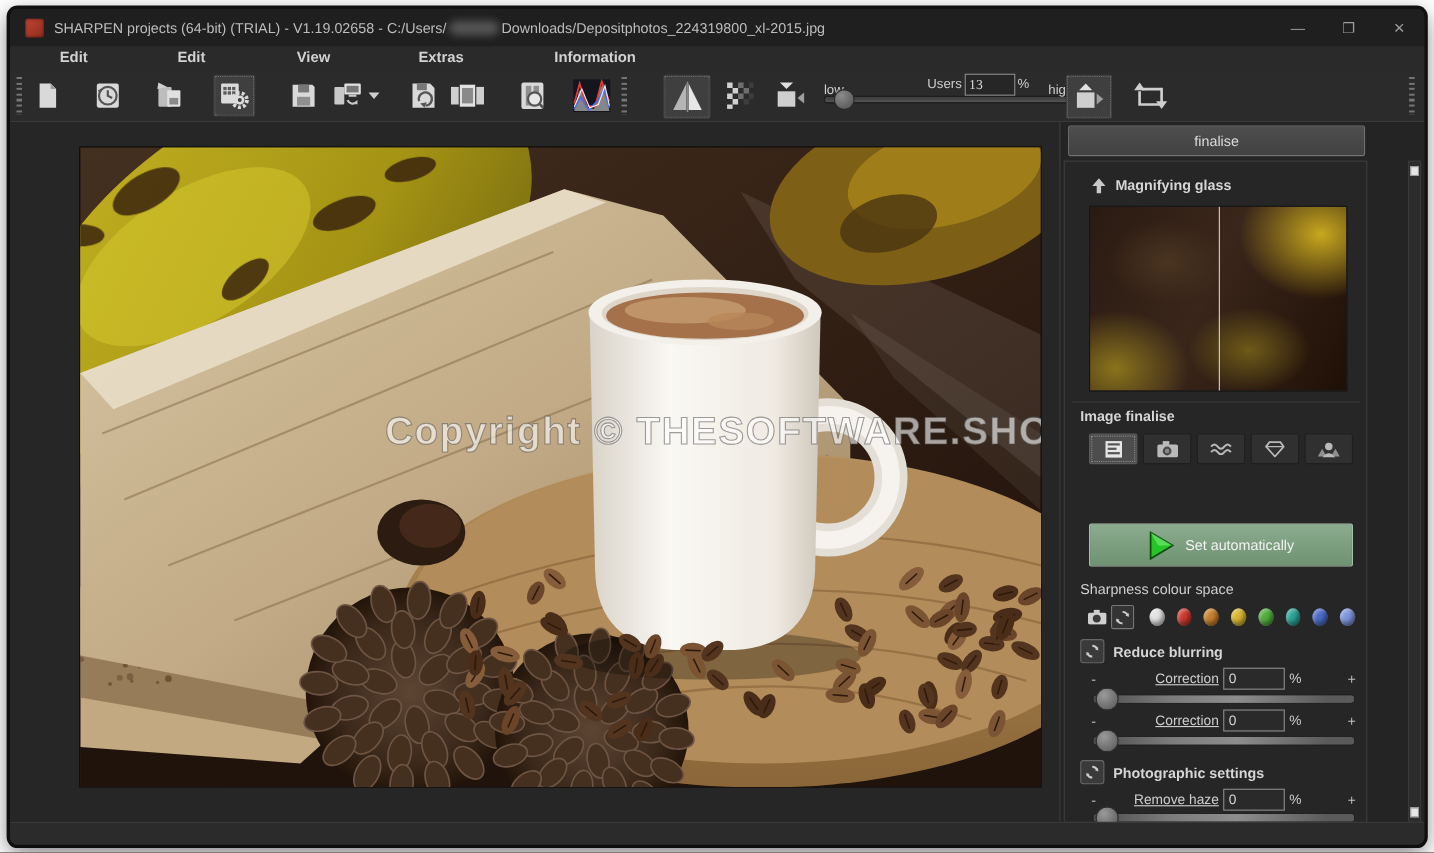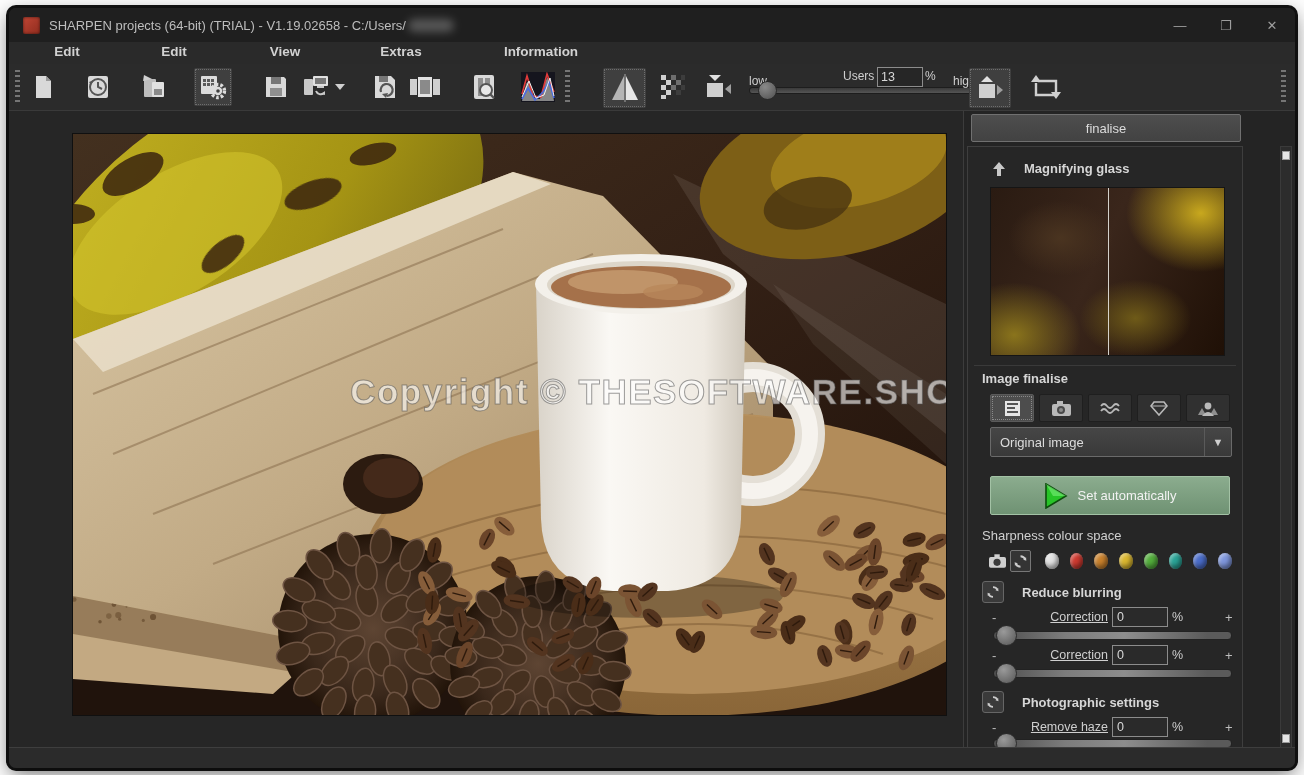"Downloads/Depositphotos_224319800_xl-201" span { html: none -> <span>Downloads/Depositphotos_224319800_xl-2015.jpg</span> }
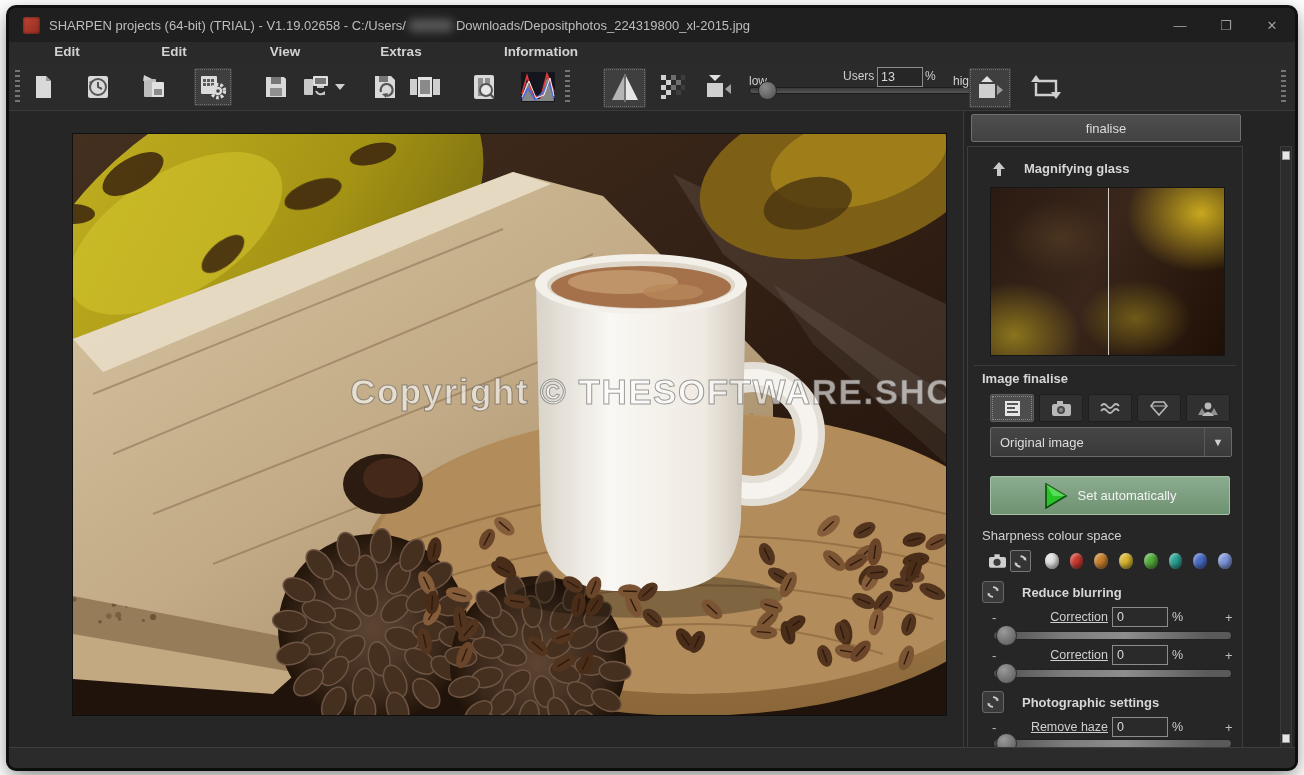"13" .zoom-input { font-family: Liberation Sans, sans-serif -> Liberation Serif, serif }
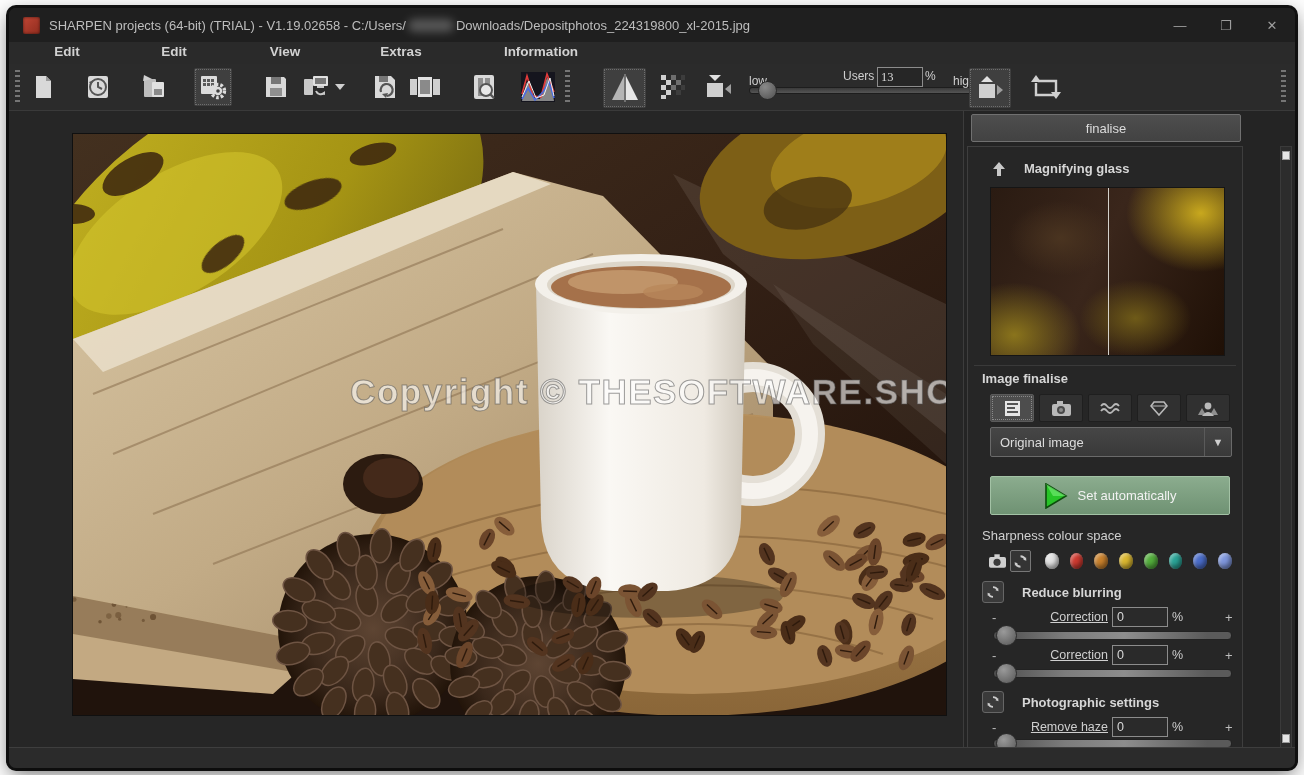"Magnifying glass" .sec-header { gap: 18px -> 8px }
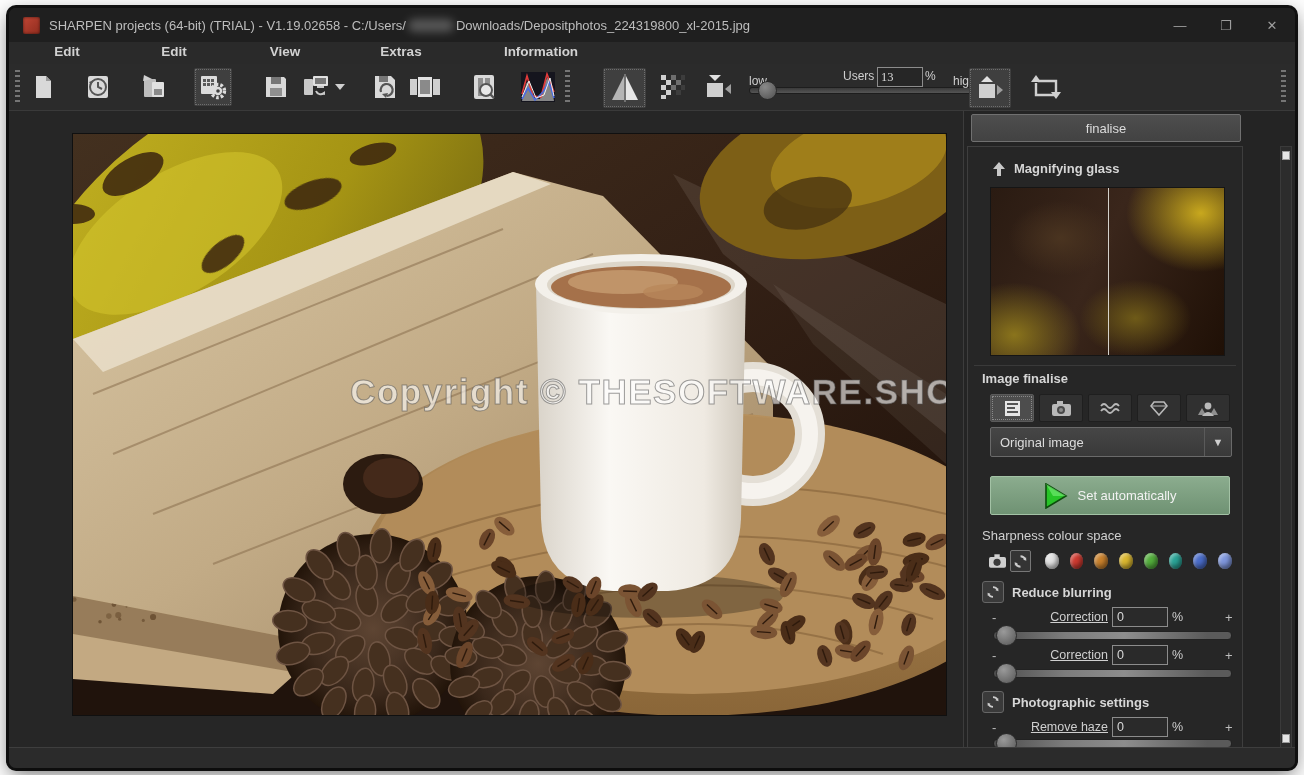"Original image" div.dropdown { html: <div> <span>Original image</span> <span>▼</span> </div> -> none }
